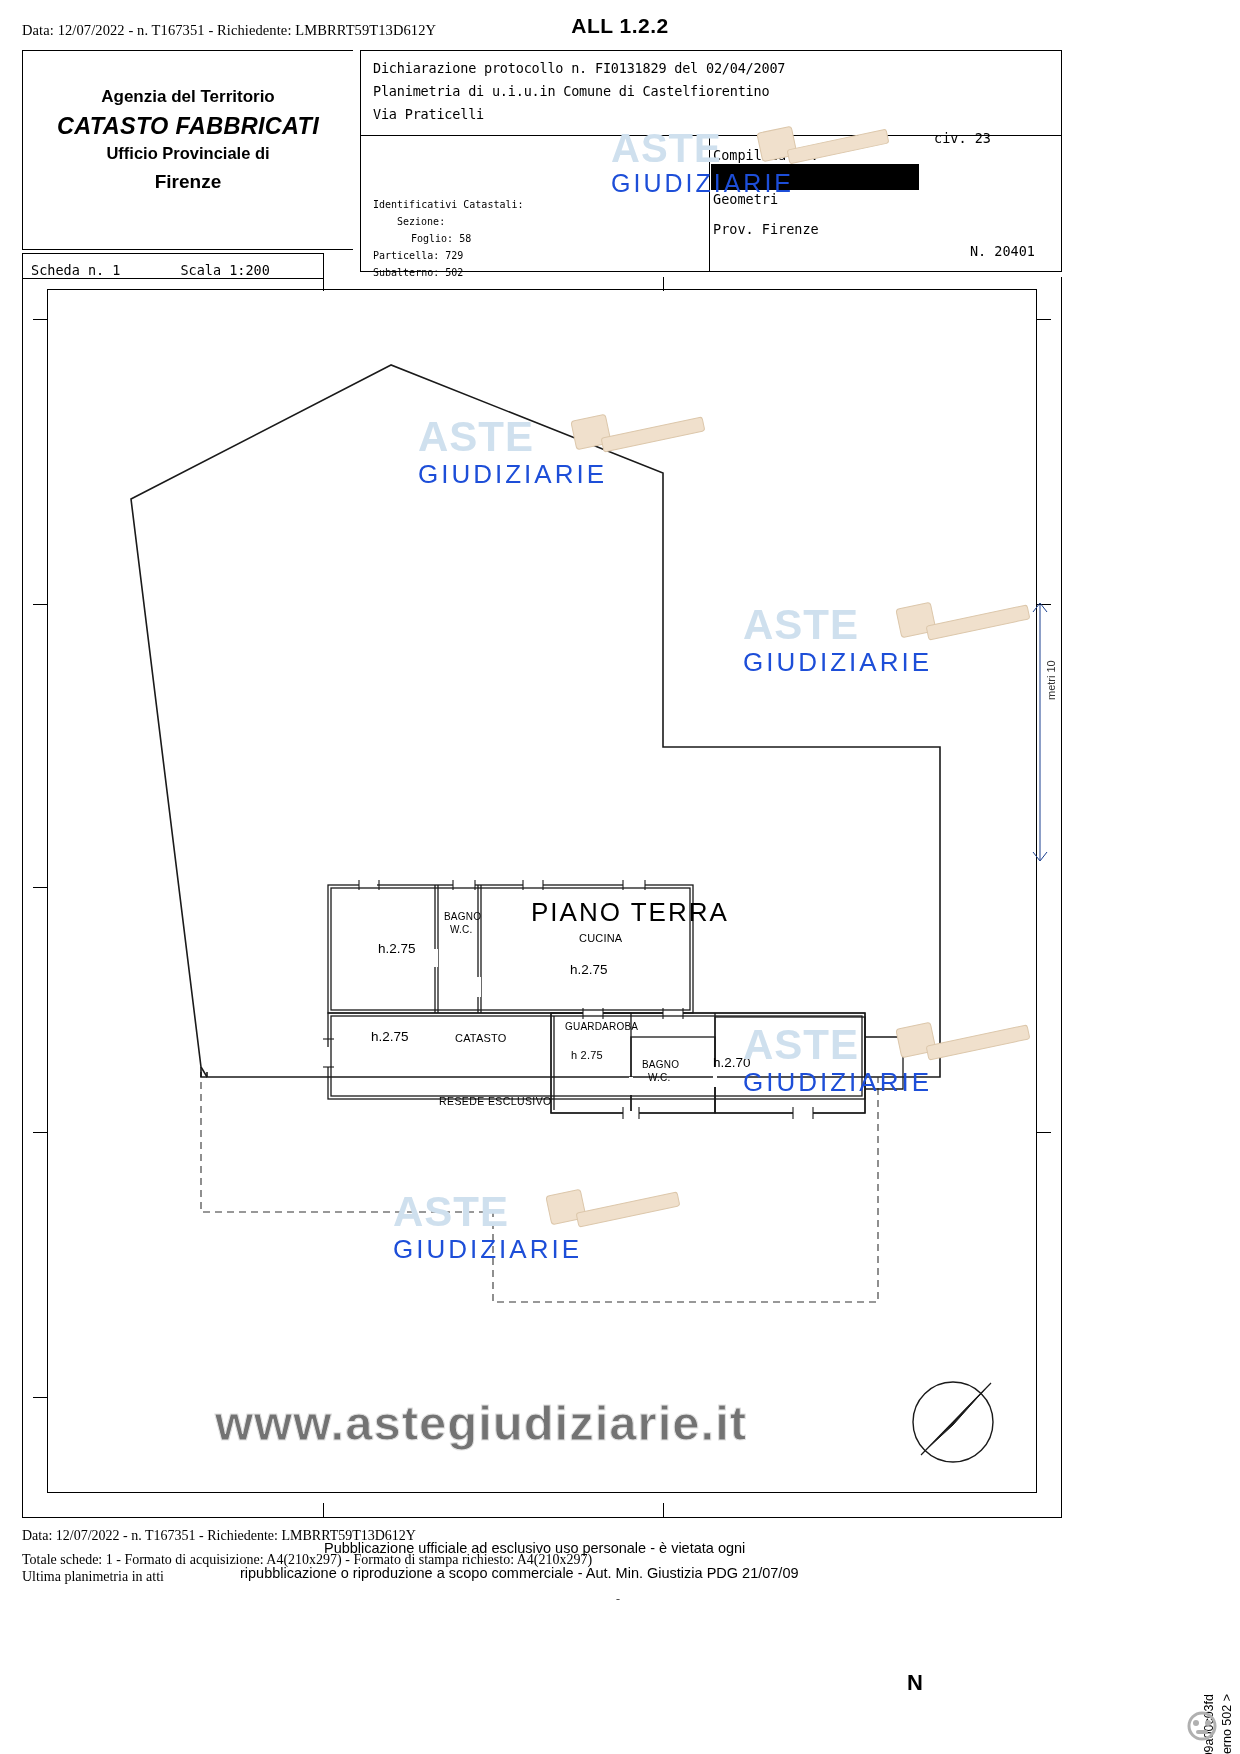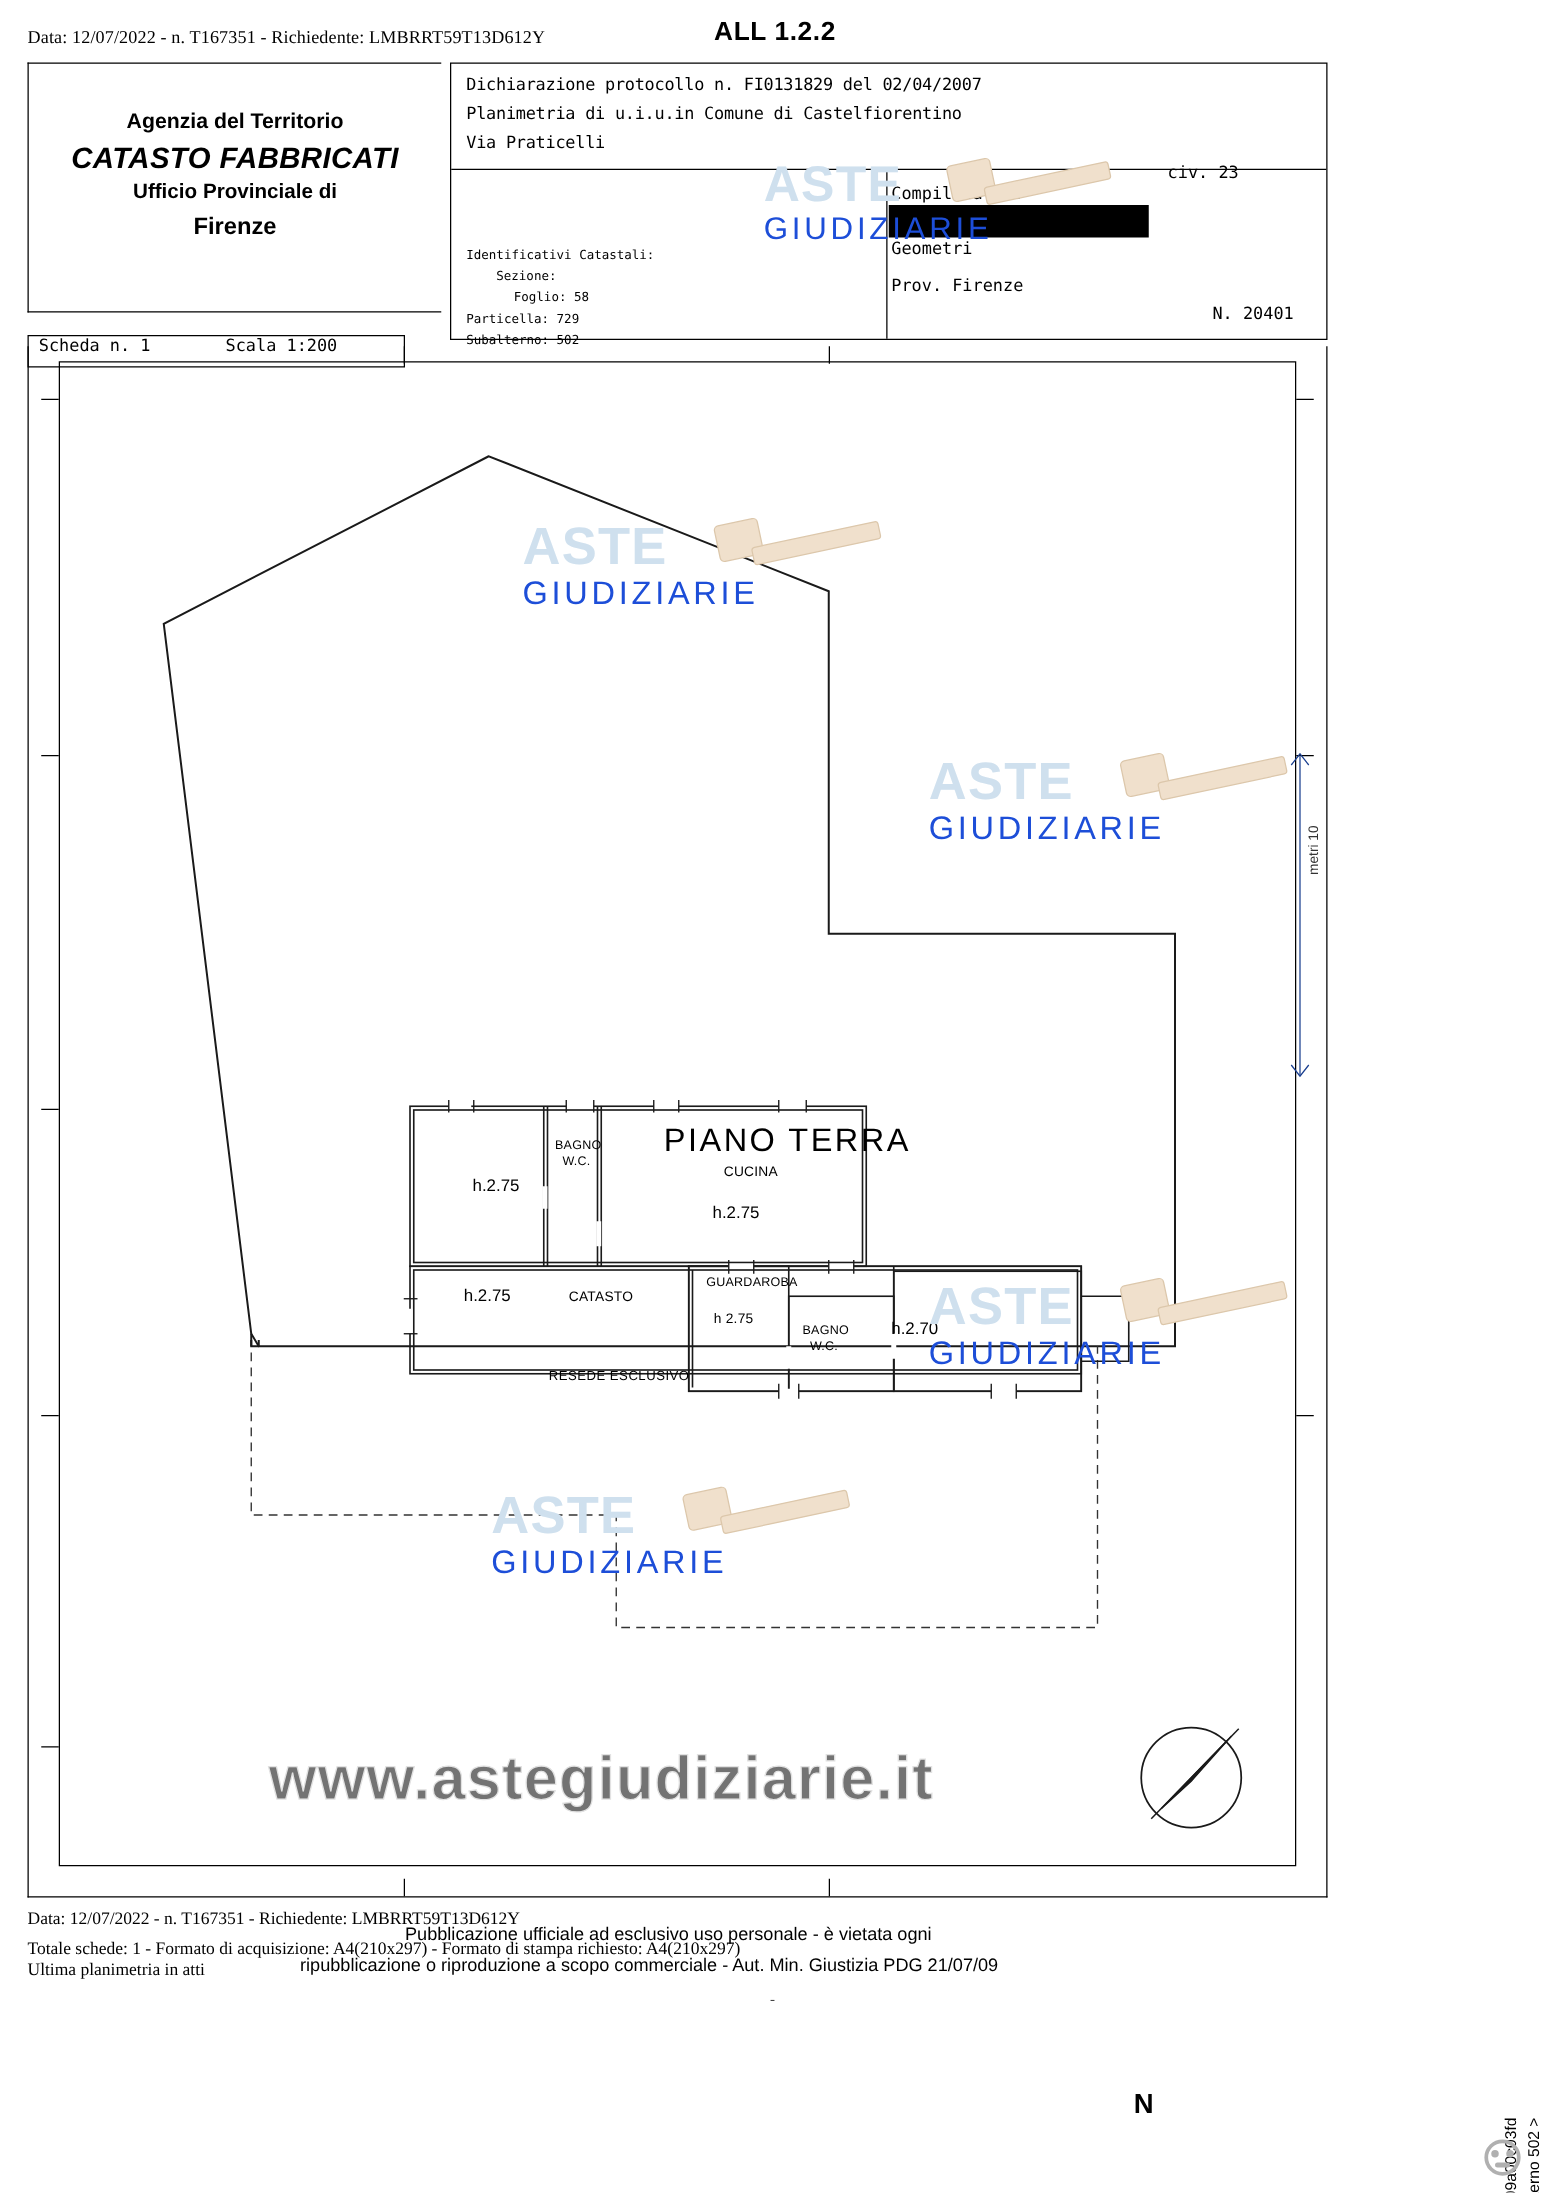"Scheda n. 1" .scheda { align-items: flex-start -> flex-end; top: 268px -> 253px }
